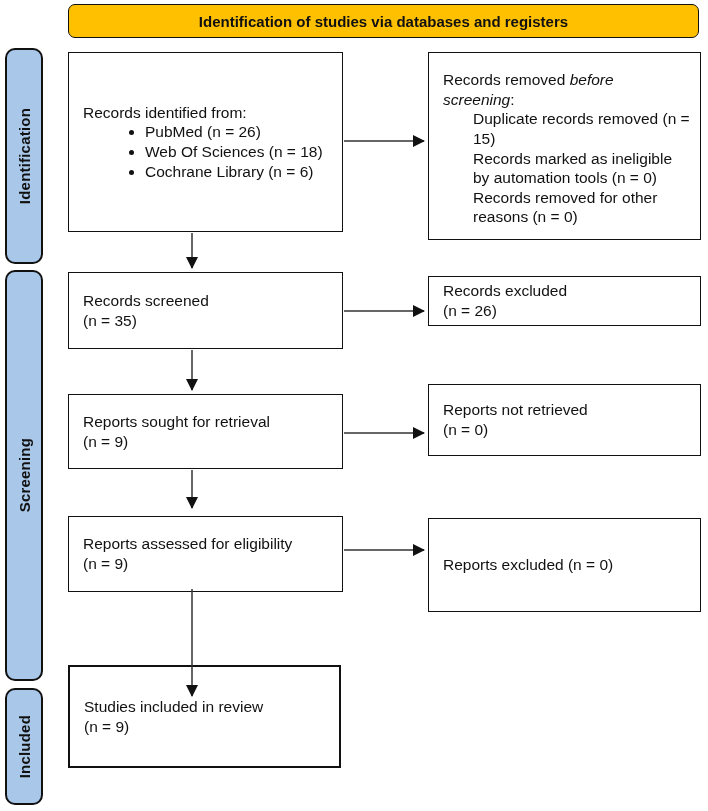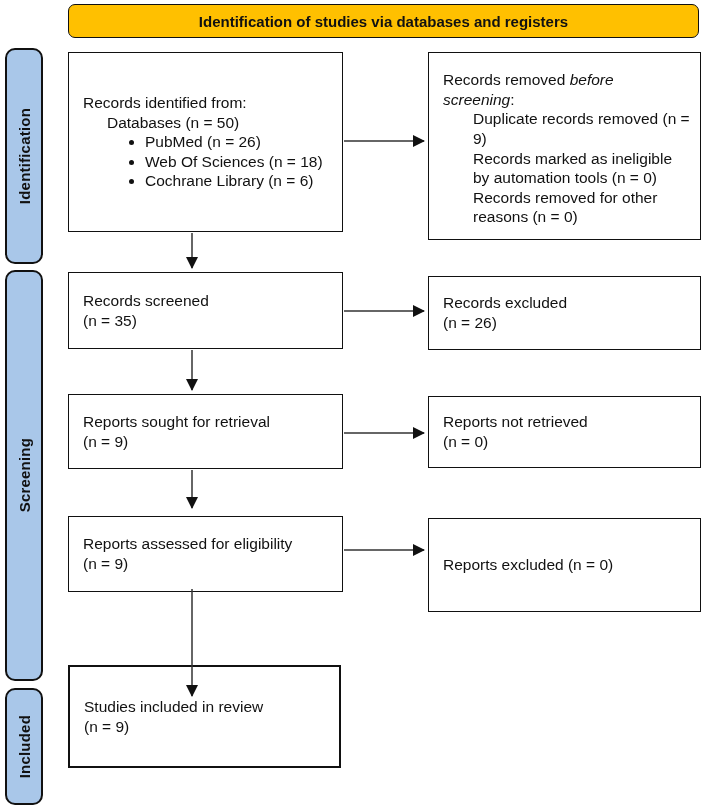"Databases (n = 50)" div.line { html: <div>Databases (n = 50)</div> -> none }
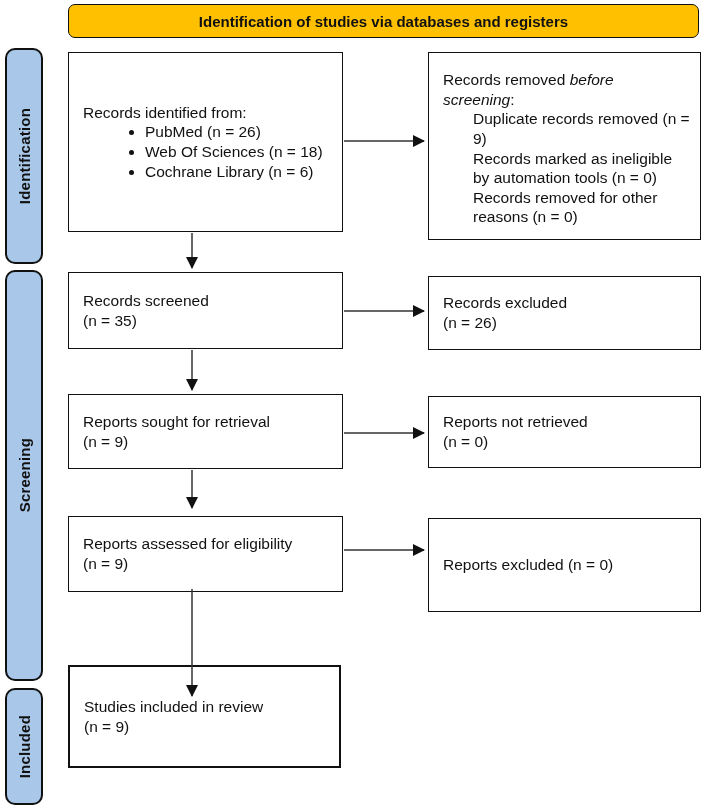"Duplicate records removed (n =" div.item { text: 9 -> 15 }
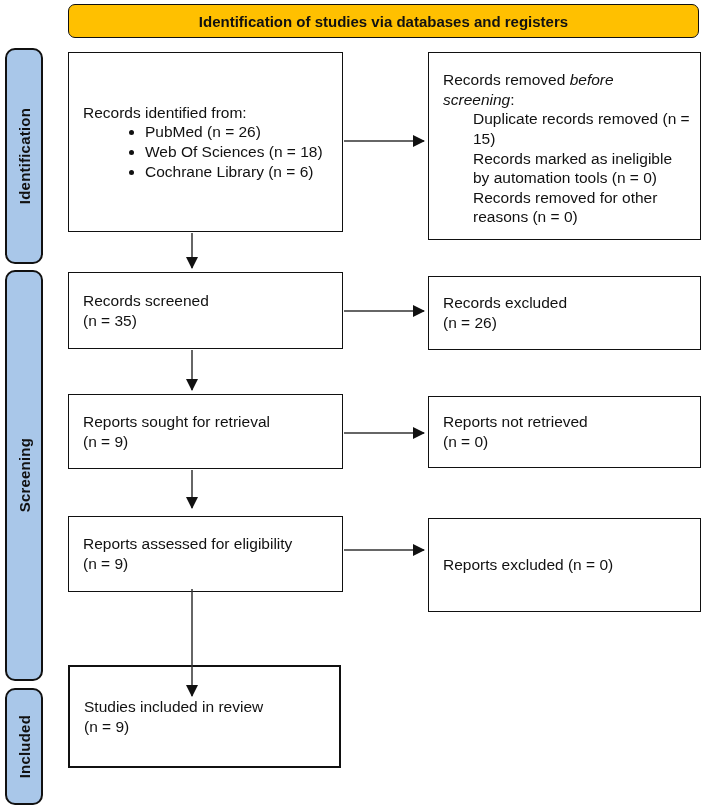"Records excluded" .r2 { height: 74px -> 50px }
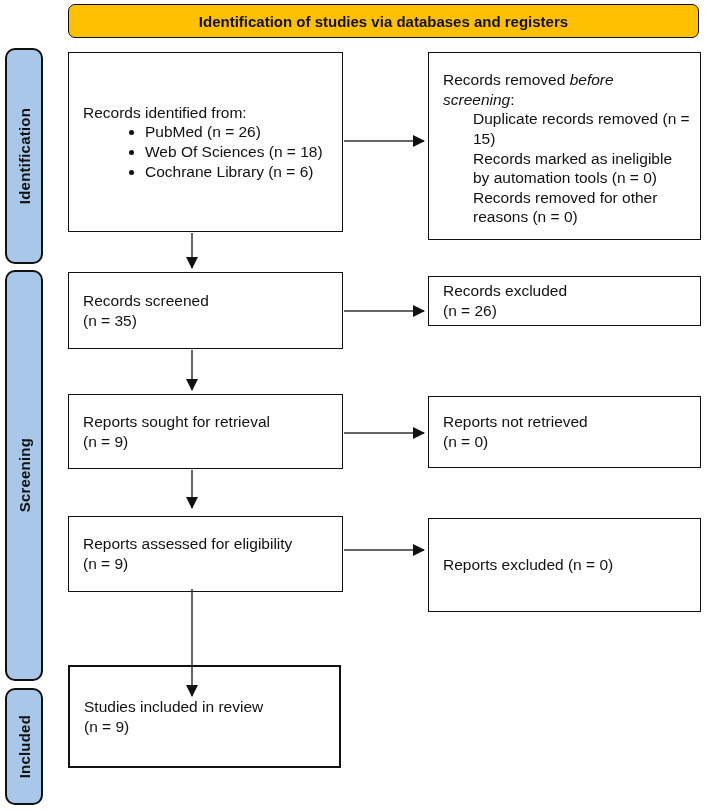"Reports not retrieved" .r3 { top: 396px -> 384px }
